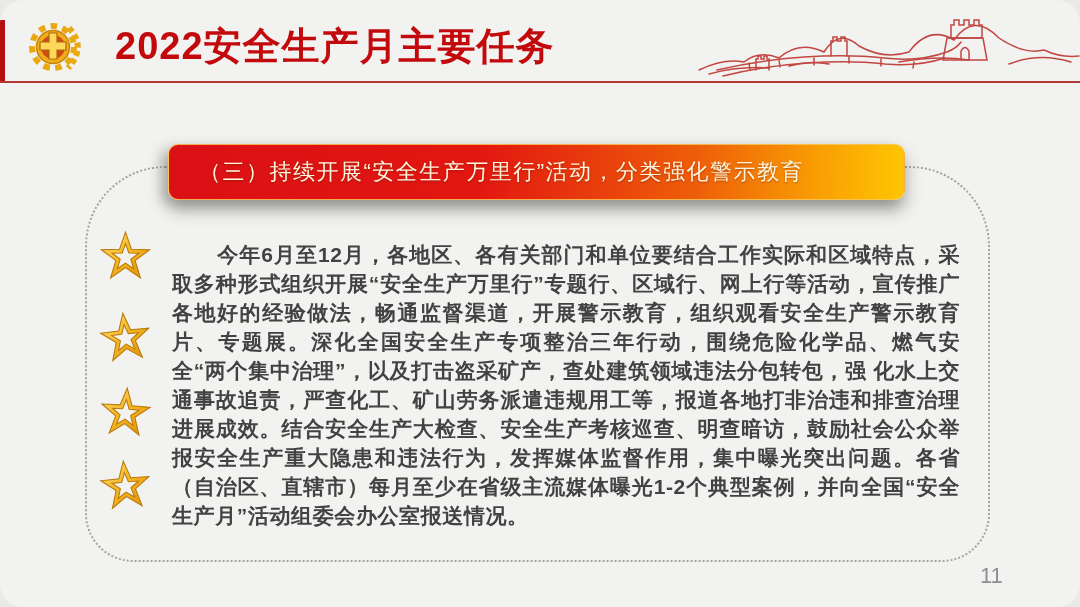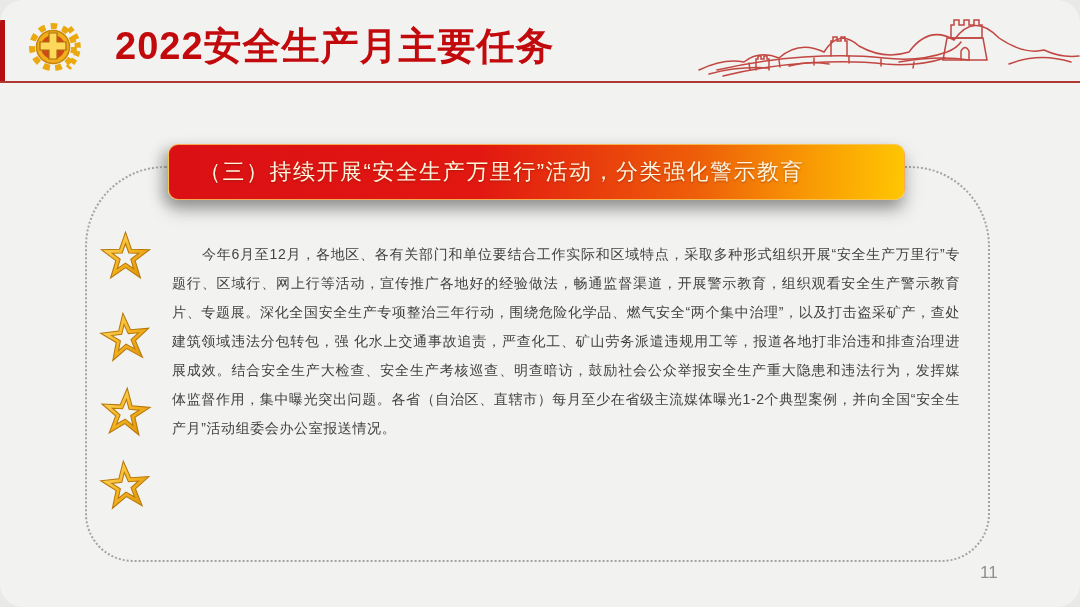"今年6月至12月，各地区、各有关部门和单位要结合工作实际和区域特点，采取多种形式" .body-text { font-size: 14px -> 21px; font-weight: 400 -> 700 }
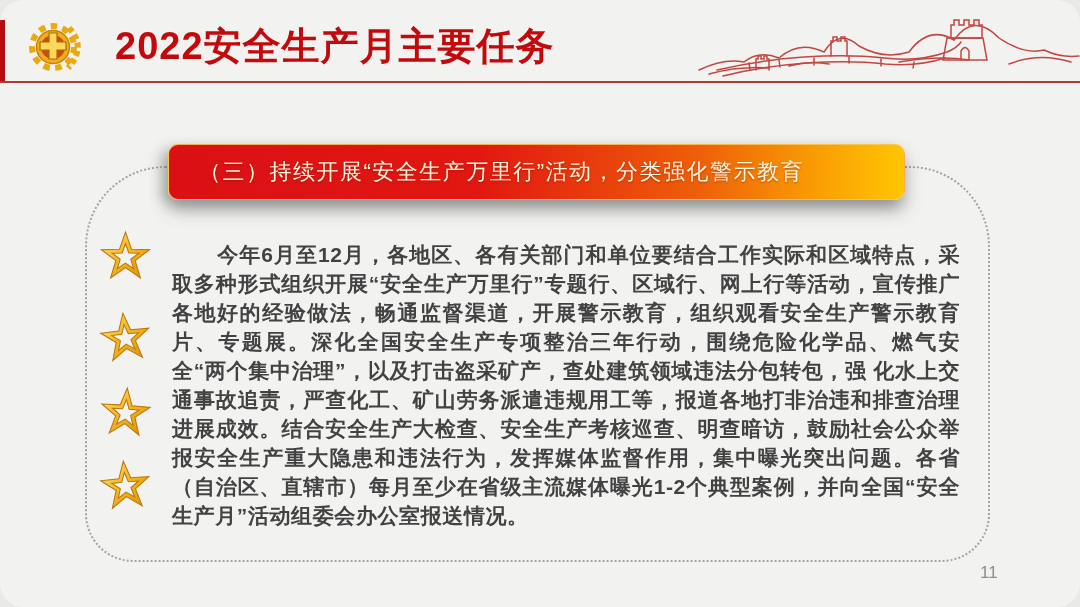"11" .page-num { font-size: 17px -> 22px }
